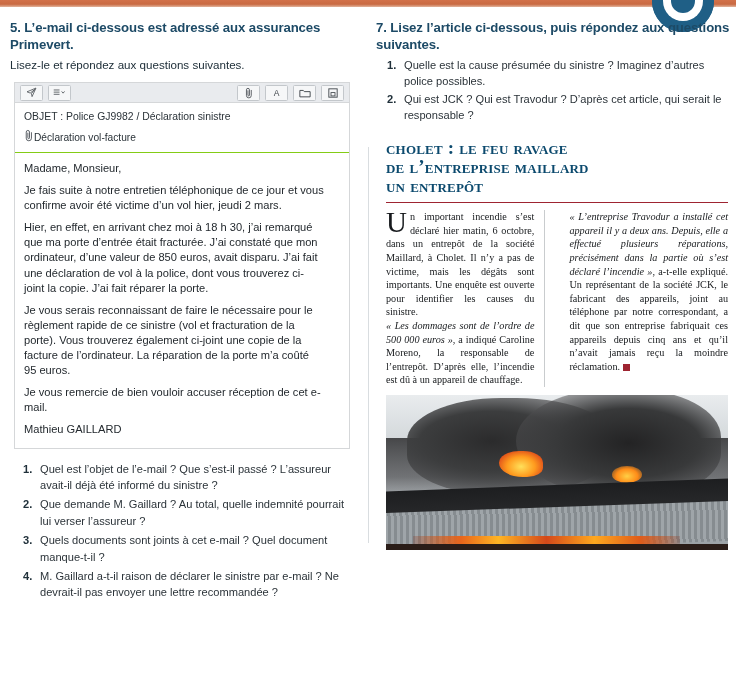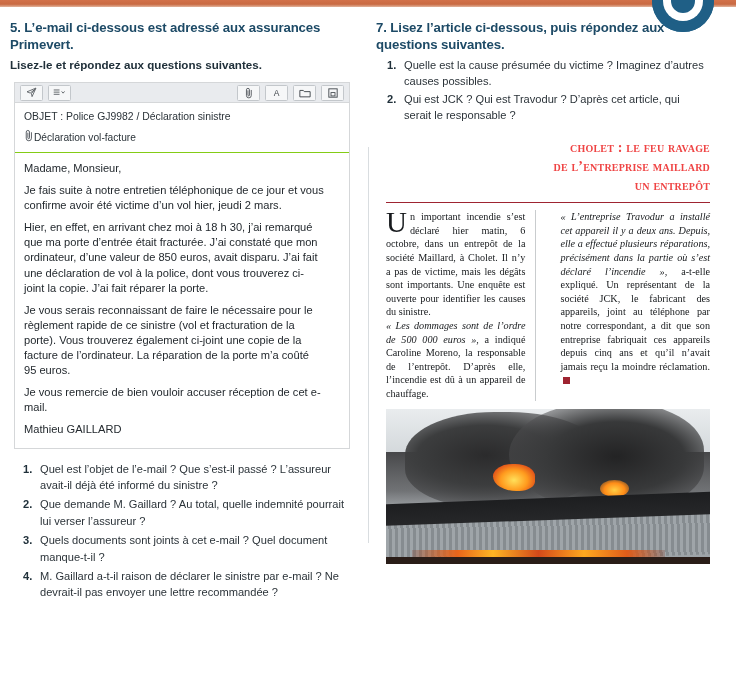"7. Lisez l’article ci-dessous, puis" .col-right { padding: 12px 22px 0 8px -> 12px 4px 0 8px }
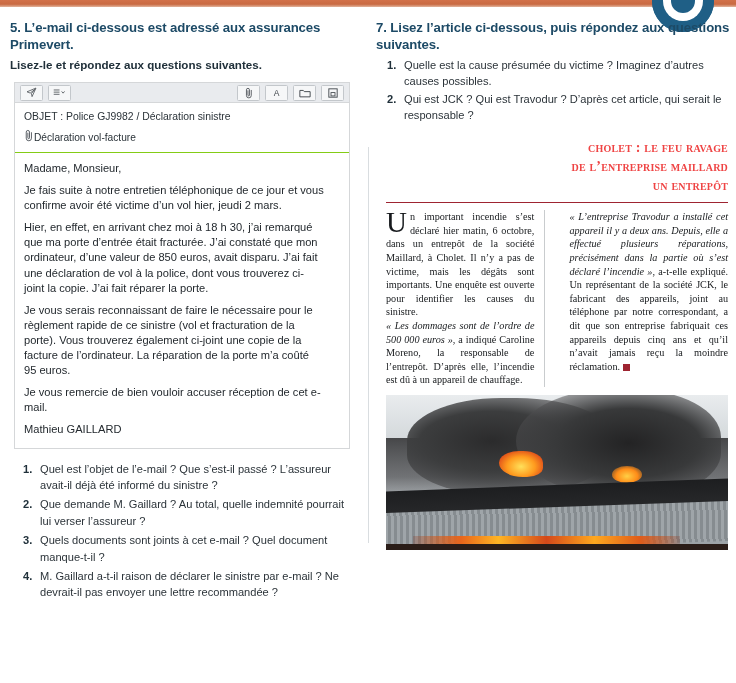"Lisez-le et répondez aux questions" p.ex-sub { font-weight: bold -> normal }
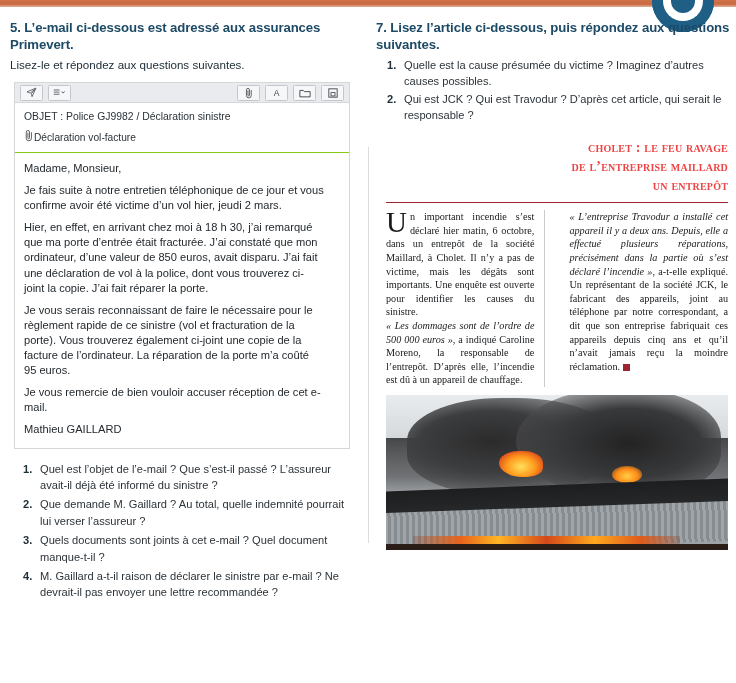"Quelle est la cause présumée" li { text: victime ? Imaginez d’autres causes -> sinistre ? Imaginez d’autres police }
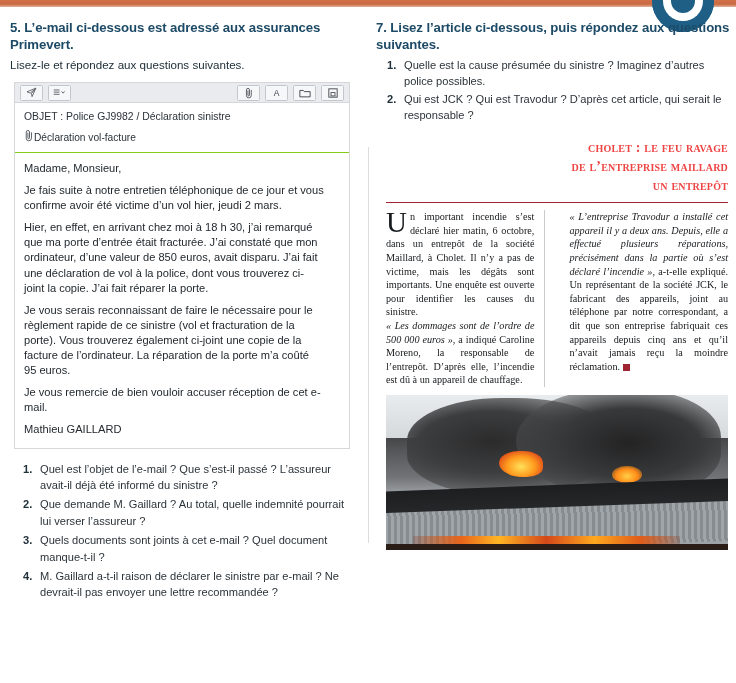"cholet : le feu ravage" .headline { color: #ef4444 -> #0c4a6e; font-size: 14px -> 19px; text-align: right -> left }
